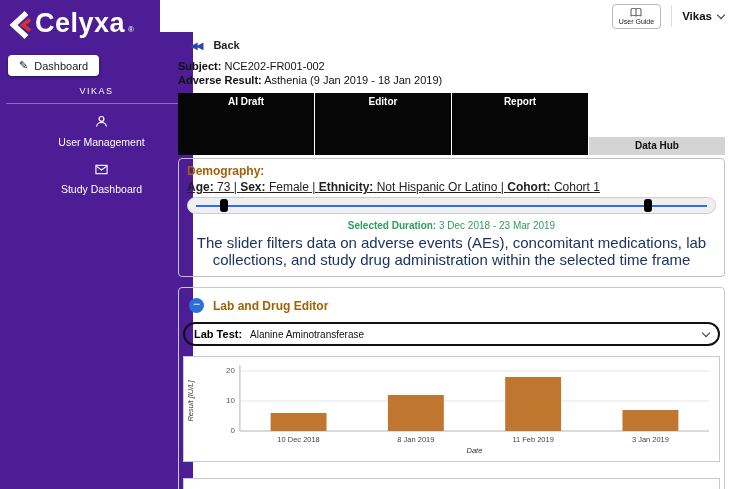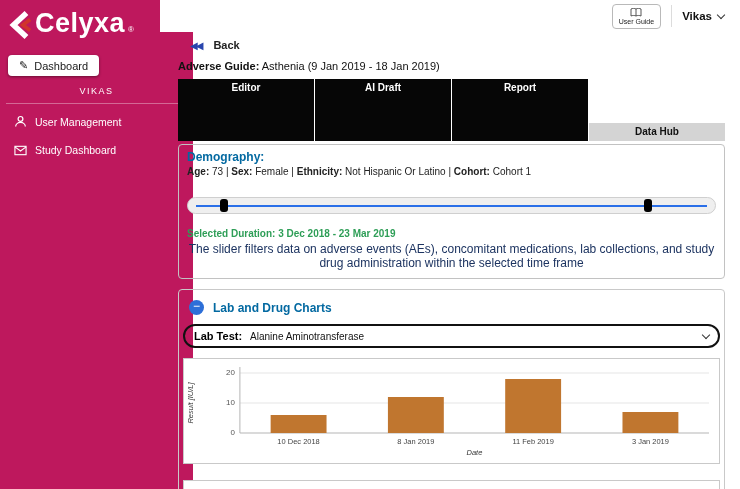"Celyxa" .sidebar { background: #be185d -> #4c1d95 }
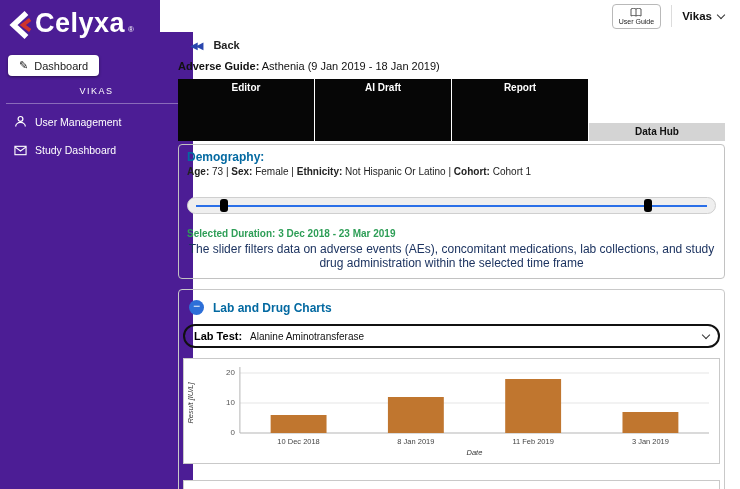"Subject: NCE202-FR001-002" div.subject-line { html: none -> <div> <b>Subject:</b> <span>NCE202-FR001-002</span> </div> }
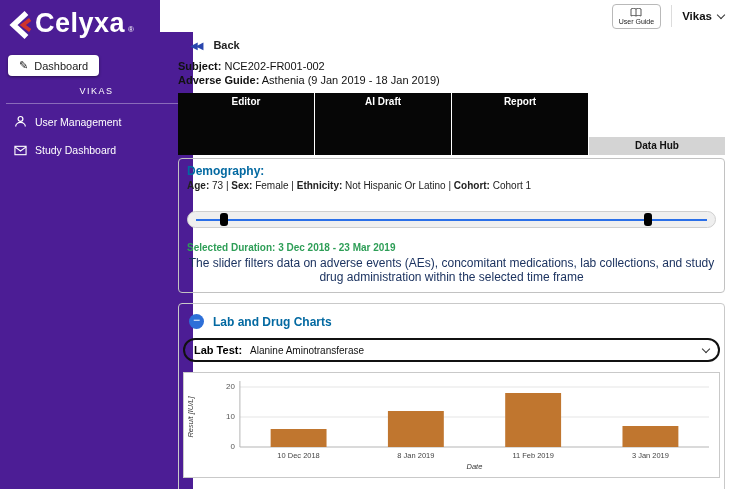"Adverse Guide:" b { text: Guide -> Result }
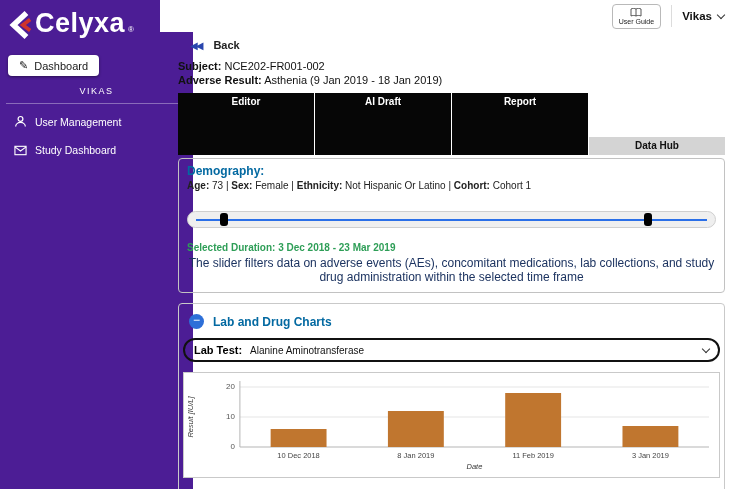"Editor" div.tab { order: before "AI Draft" -> after "AI Draft" }
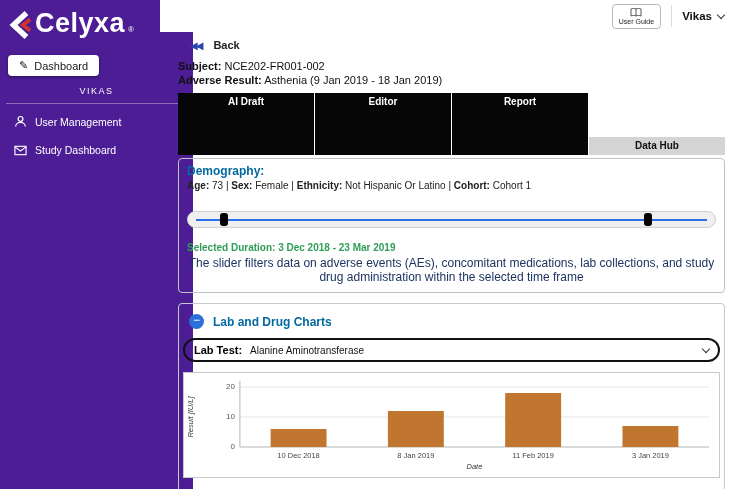"User Management" .nav-item { flex-direction: none -> column }
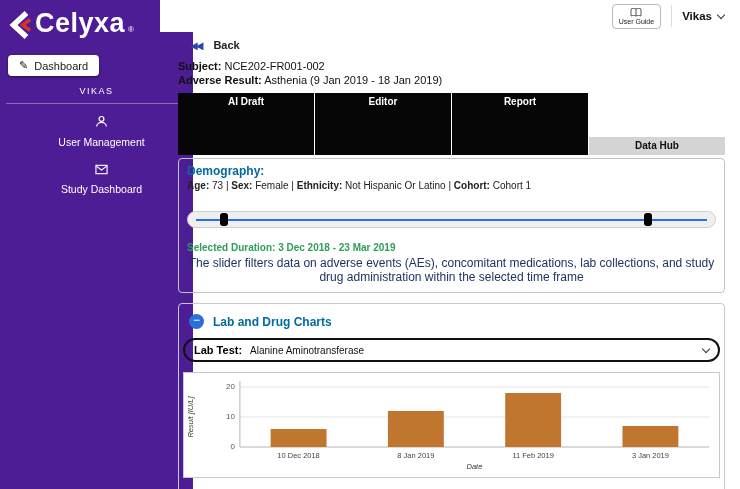"Demography:" .sec-title { color: #0369a1 -> #a16207 }
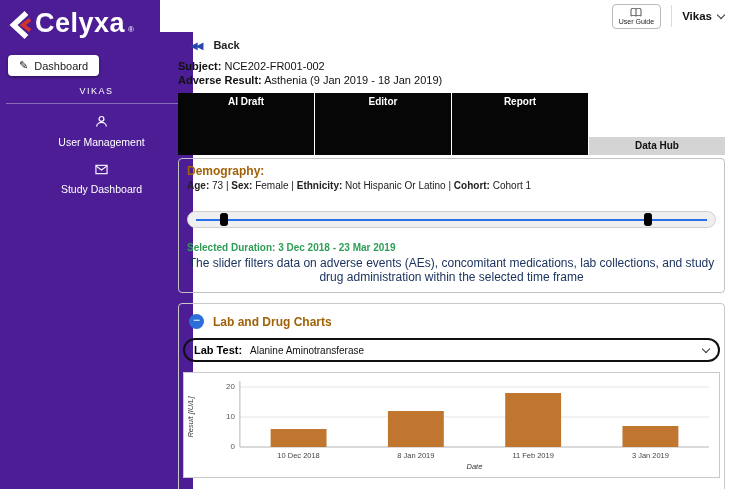"Age: 73 Sex: Female Ethnicity:" .demo-line { font-size: 10px -> 12px; margin: 2px 0 20px -> 2px 0 3px; text-decoration: none -> underline }
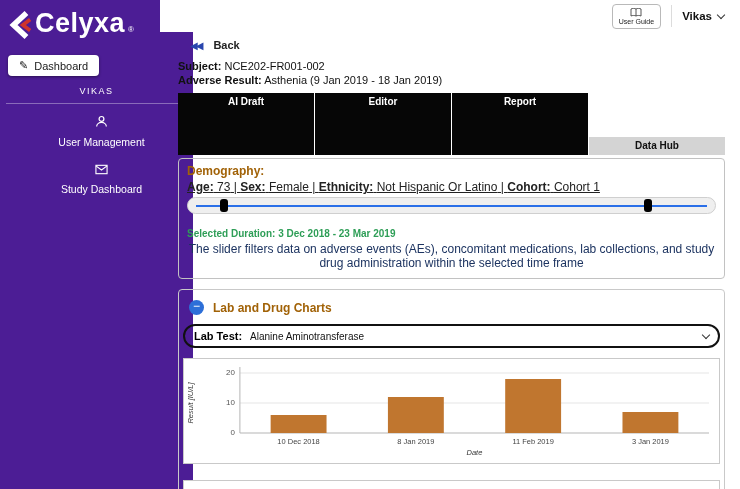"Selected Duration: 3 Dec 2018" .sel-dur { font-weight: bold -> none; margin-top: 14px -> 6px; text-align: left -> center }
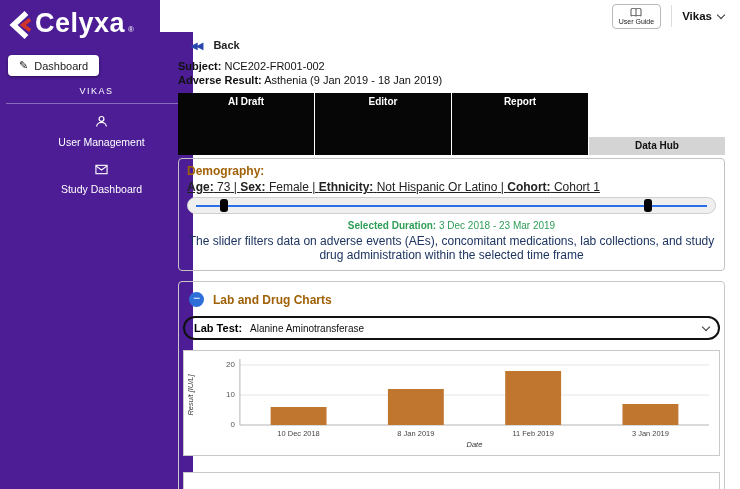"The slider filters data on" .slider-note { font-size: 12px -> 15px }
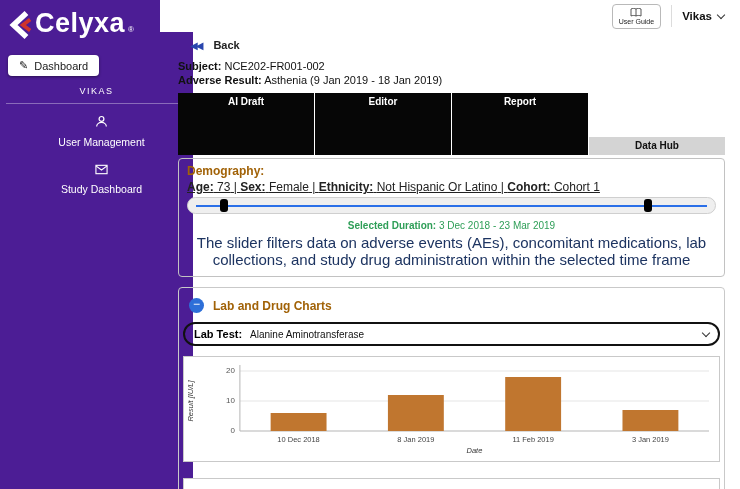"Lab and Drug Charts" span.sec-title { text: Charts -> Editor }
